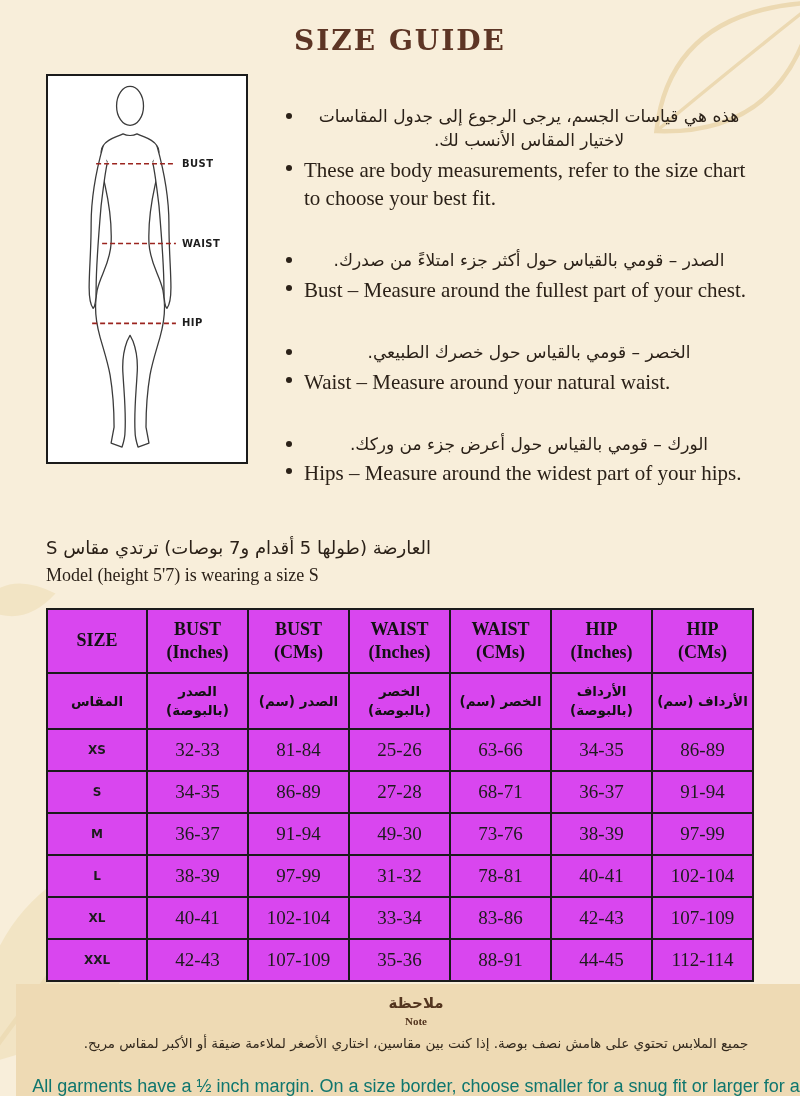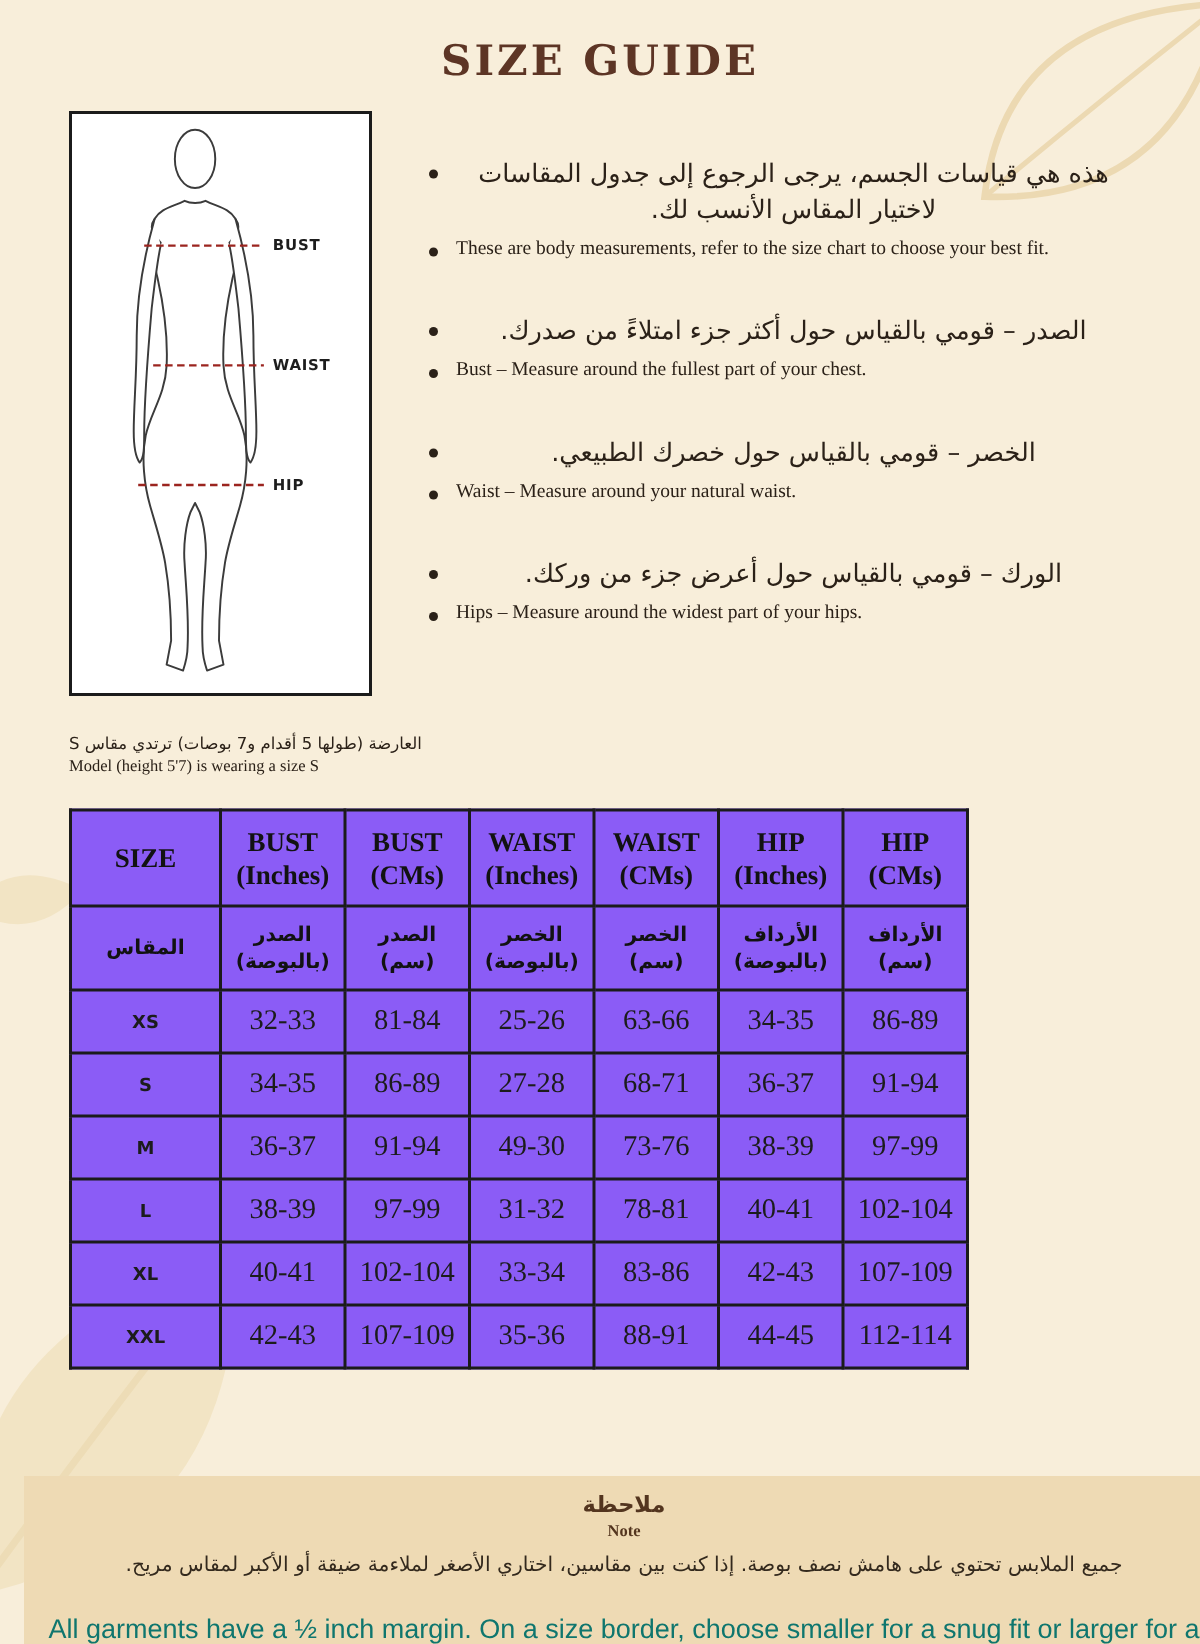"These are body measurements, refer" .inst-line.en .txt { font-size: 13px -> 21px }
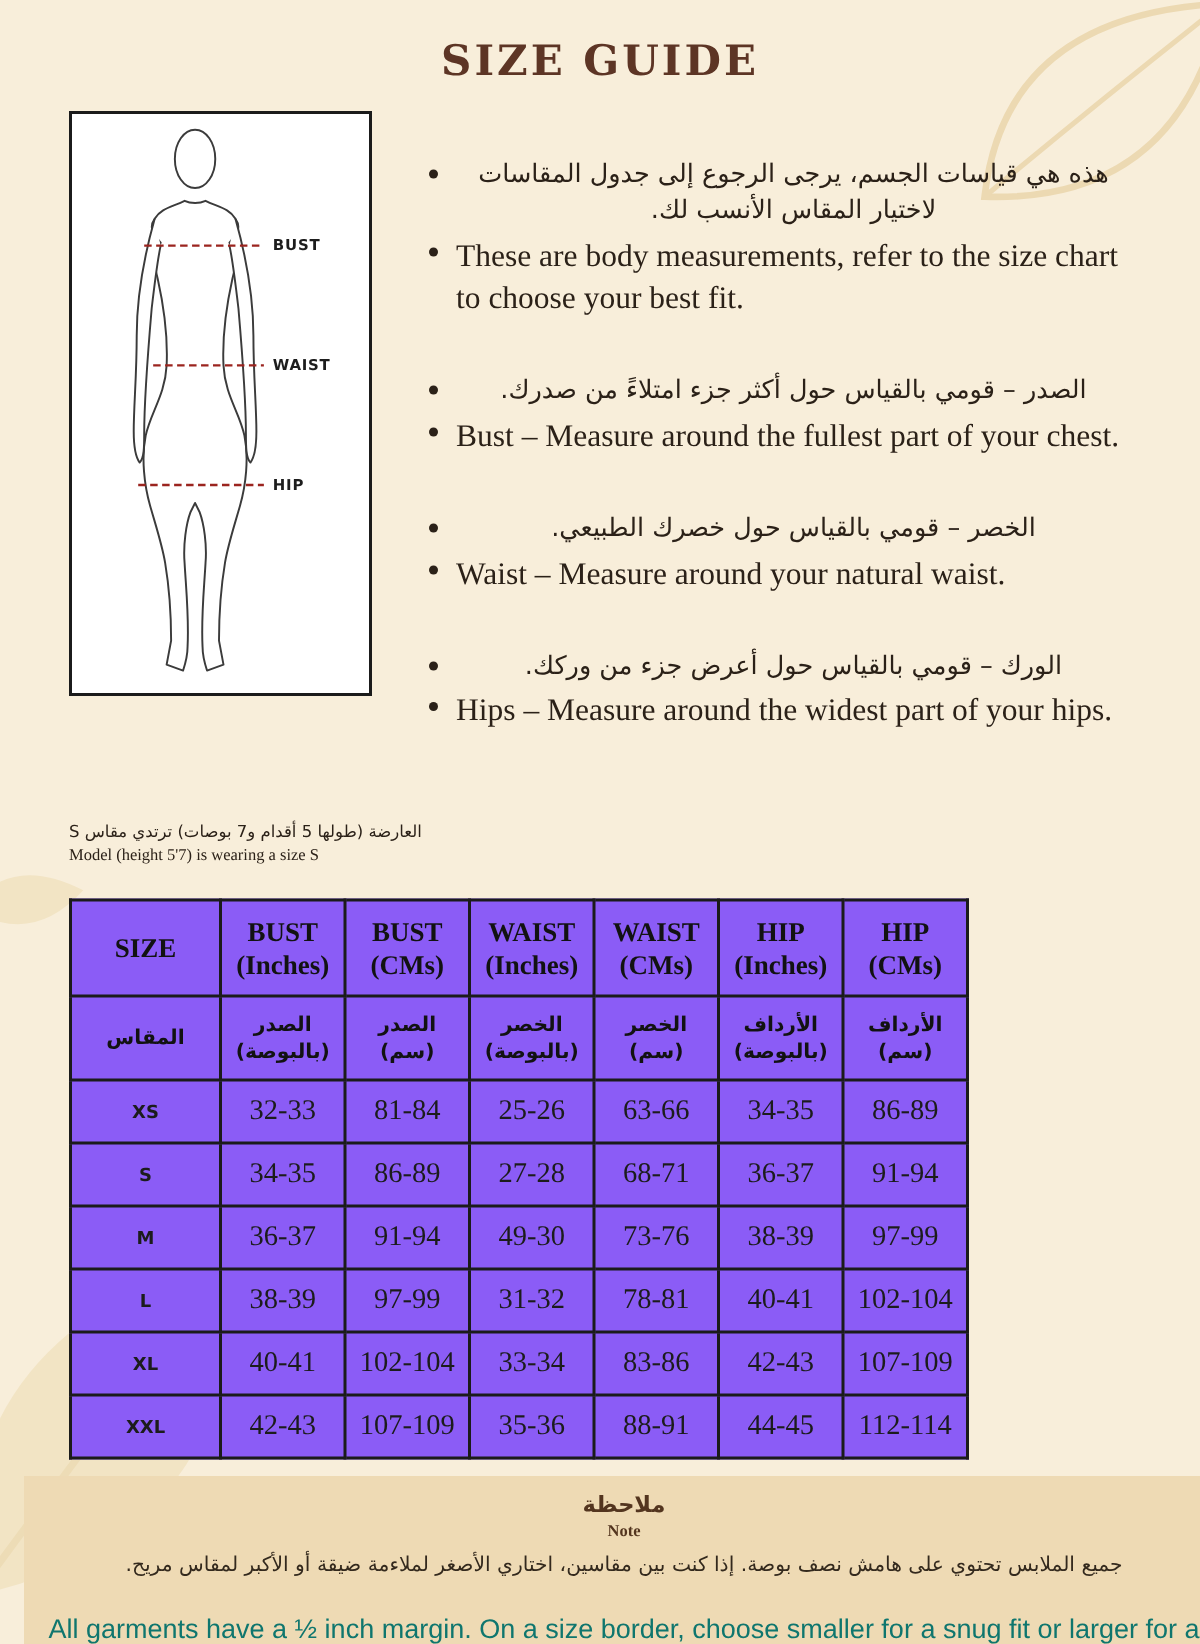"العارضة (طولها 5 أقدام و7" .model-note { font-size: 11px -> 18px; margin-top: 24px -> 12px }
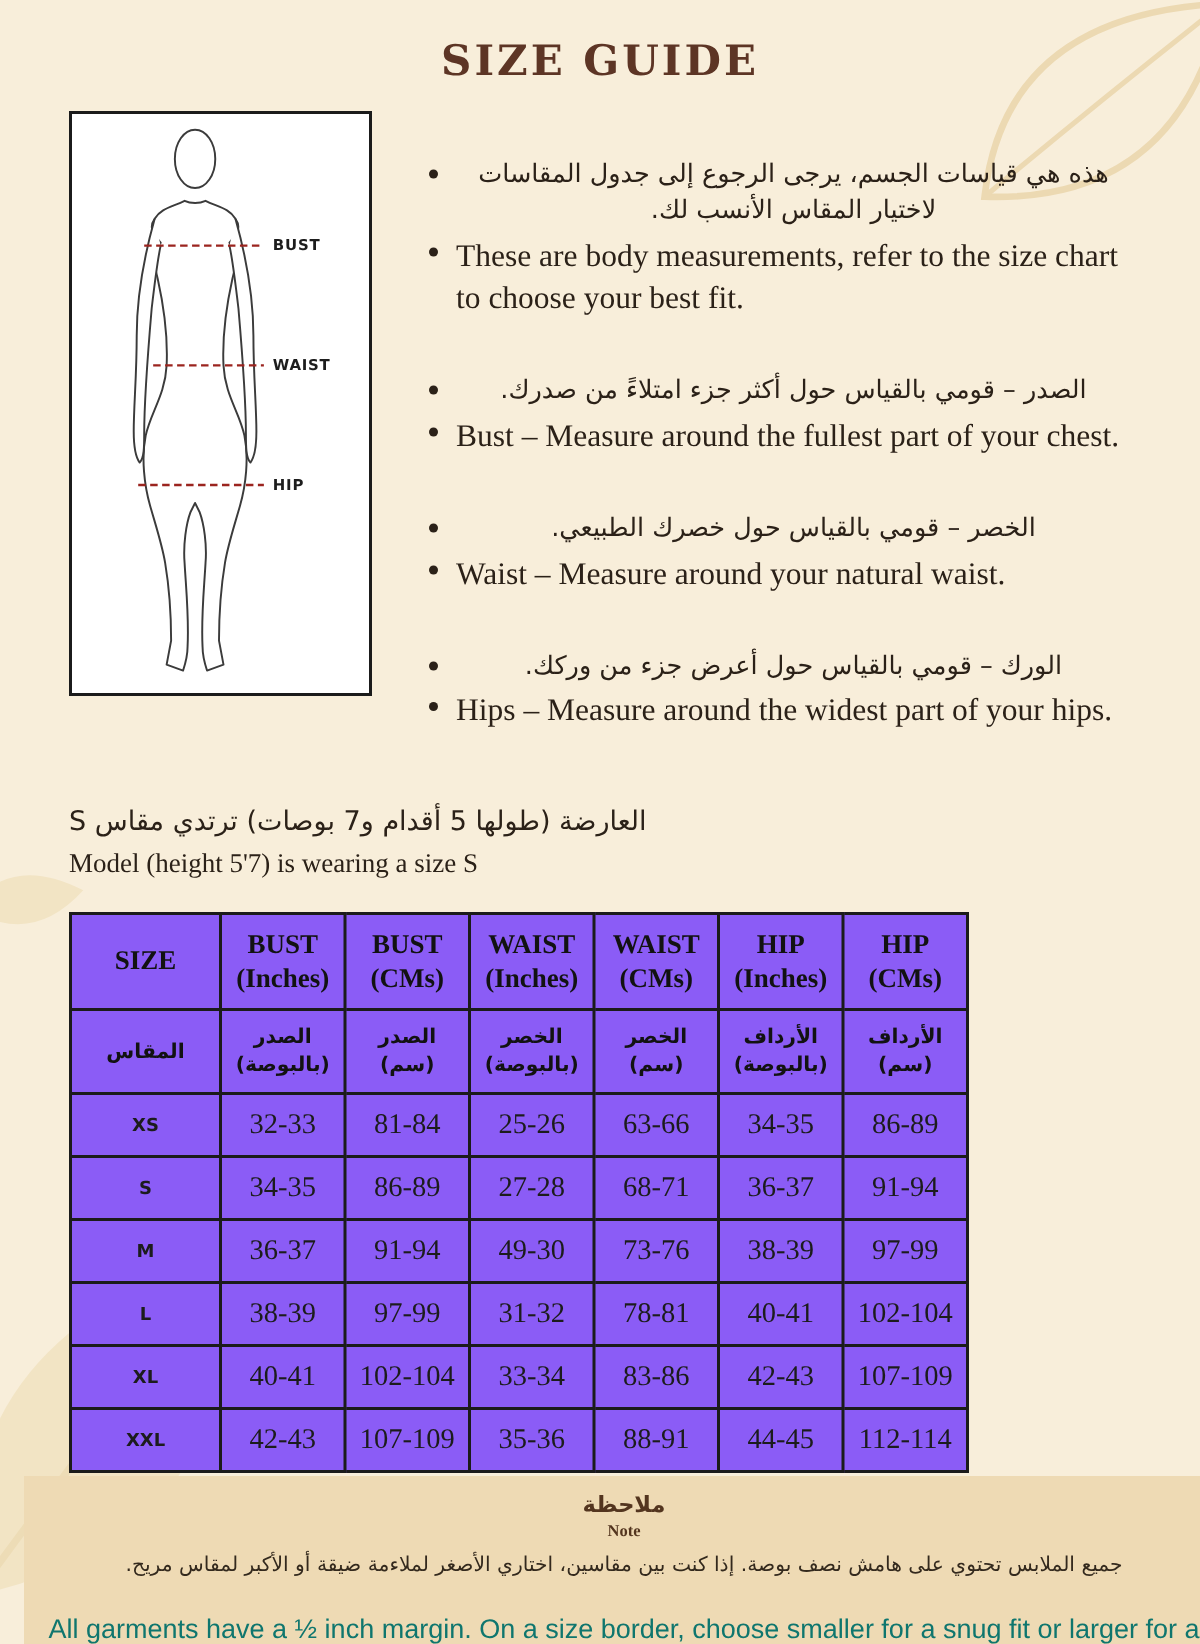"SIZE" table.size-chart { background: #8b5cf6 -> #d946ef; width: 600px -> 708px }
